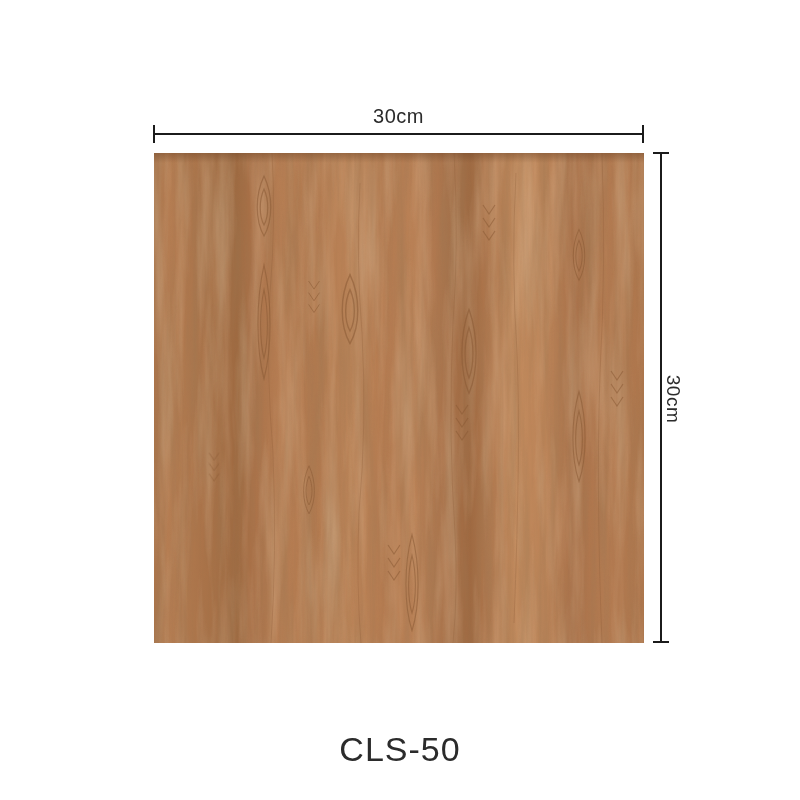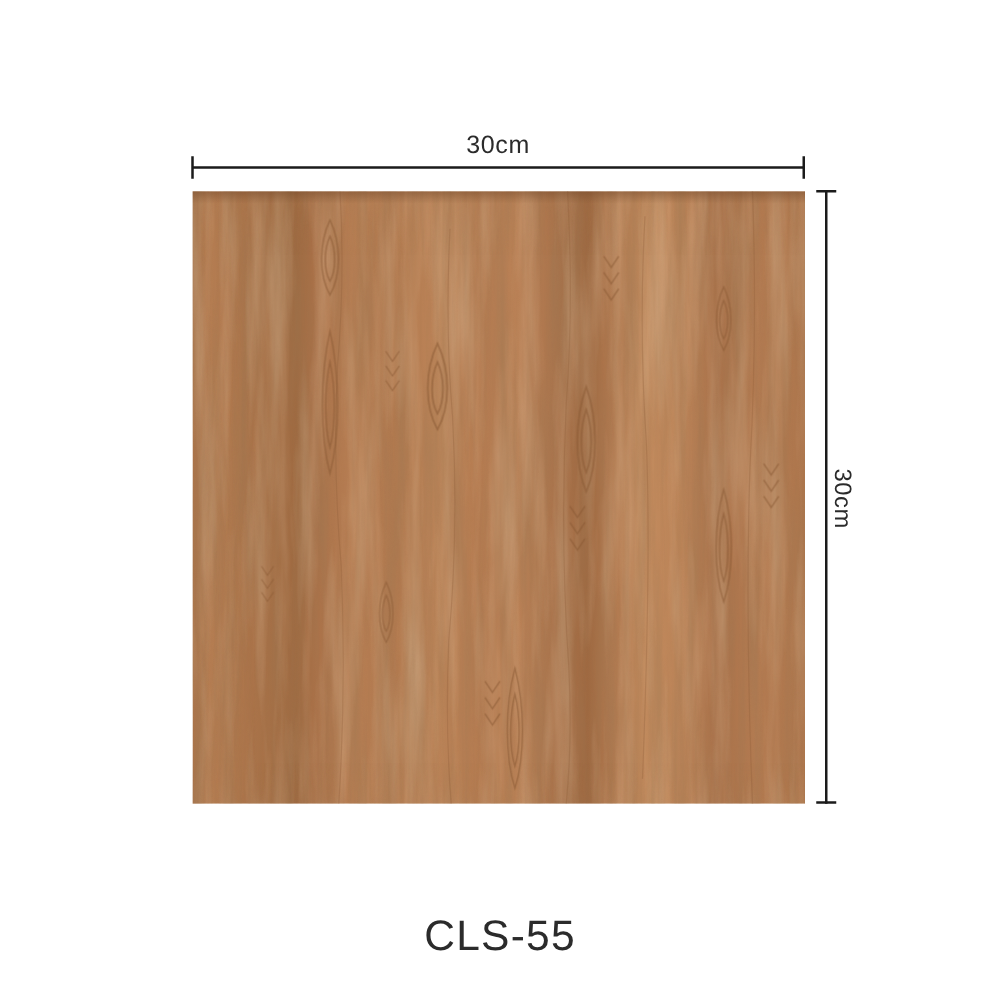"CLS-55" div.model-label { text: CLS-55 -> CLS-50 }
